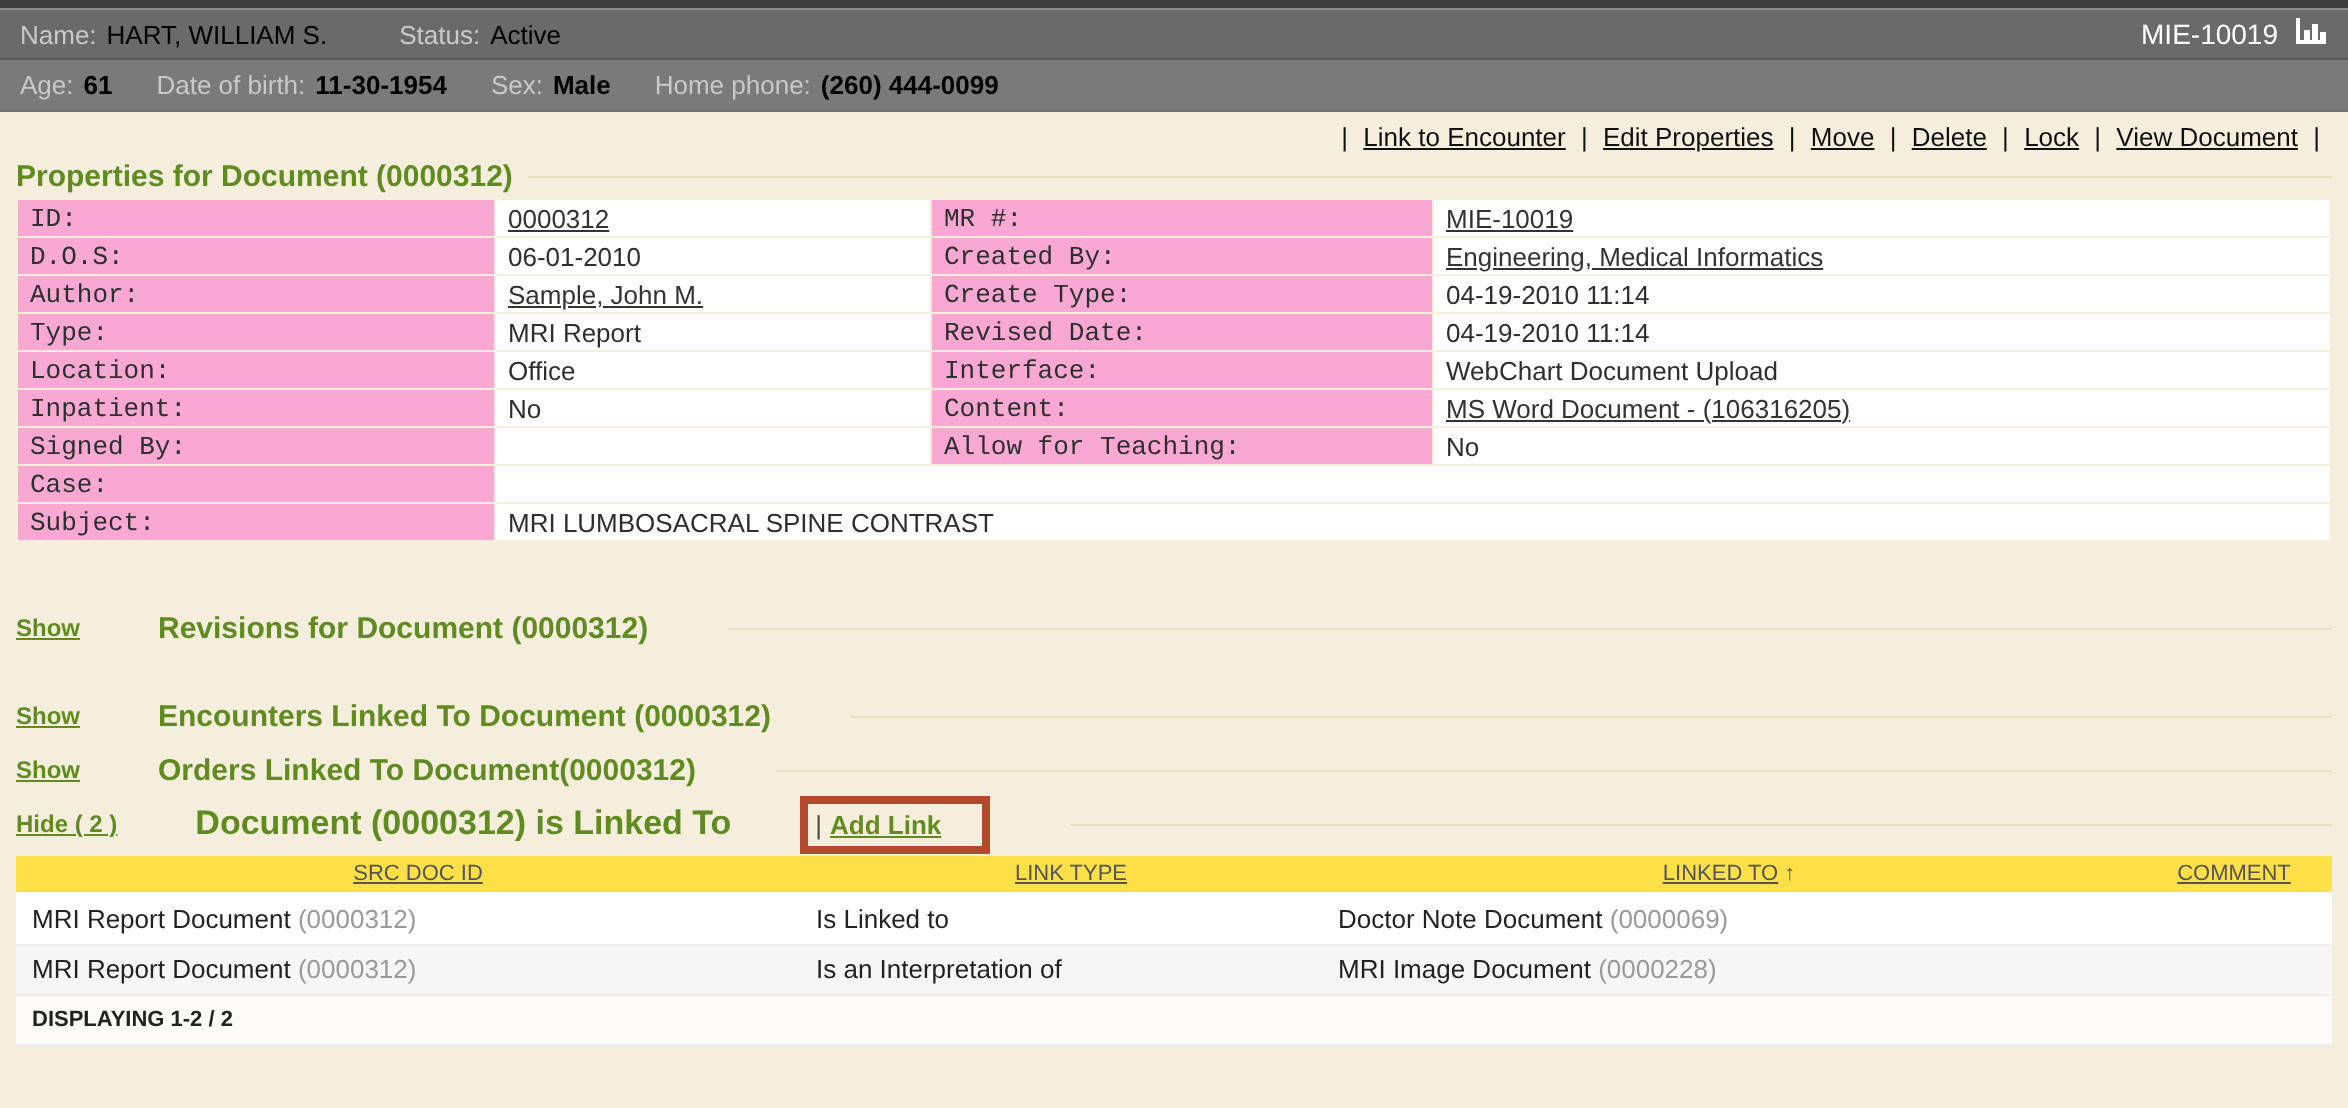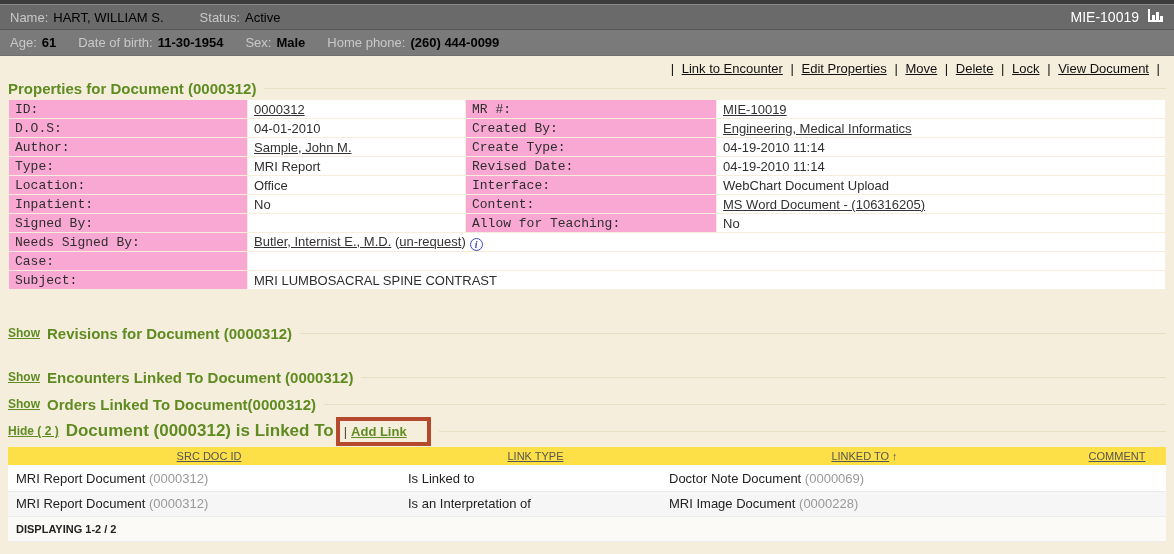"04-01-2010" td.val { text: 04-01-2010 -> 06-01-2010 }
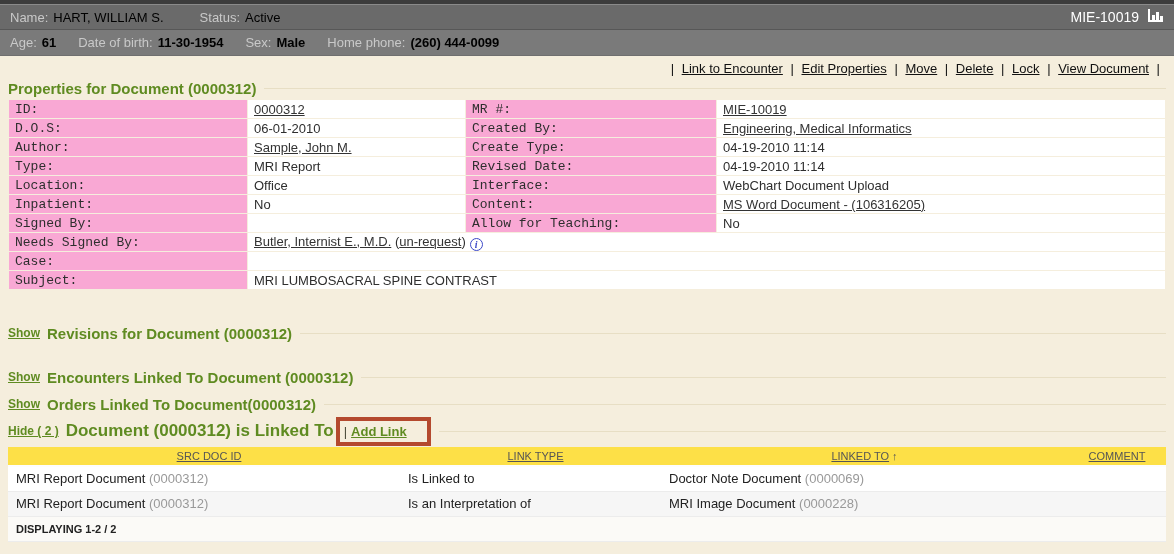"Needs Signed By:" tr { html: <tr> <td>Needs Signed By:</td> <td> <a>Butler, Internist E., M.D.</a> <span>(</span><a>un-request</a><span>)</span><span>i</span> </td> </tr> -> none }
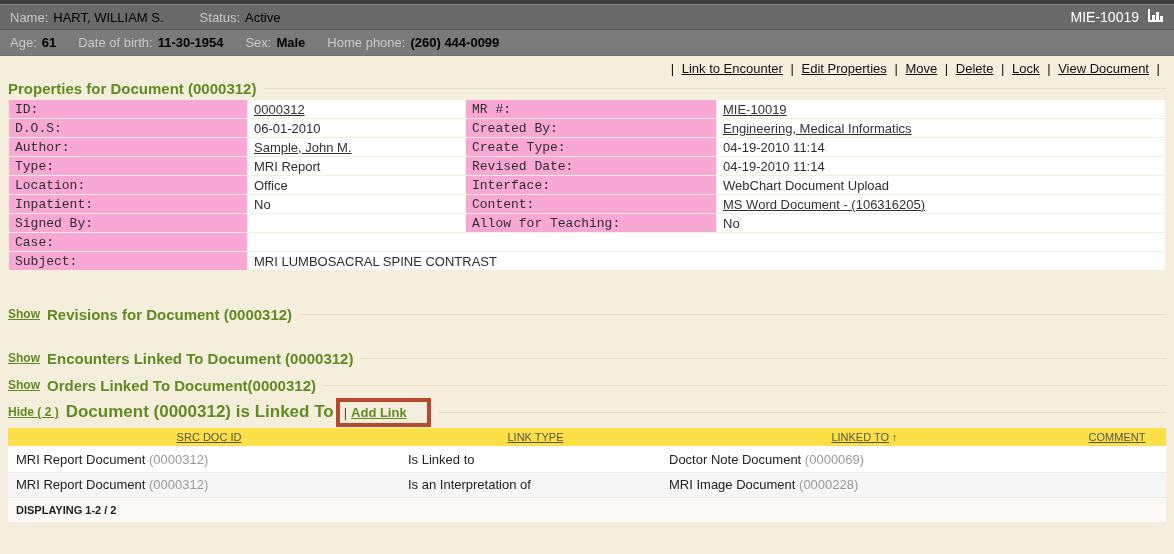"Show" .secrow { gap: none -> 32px }
